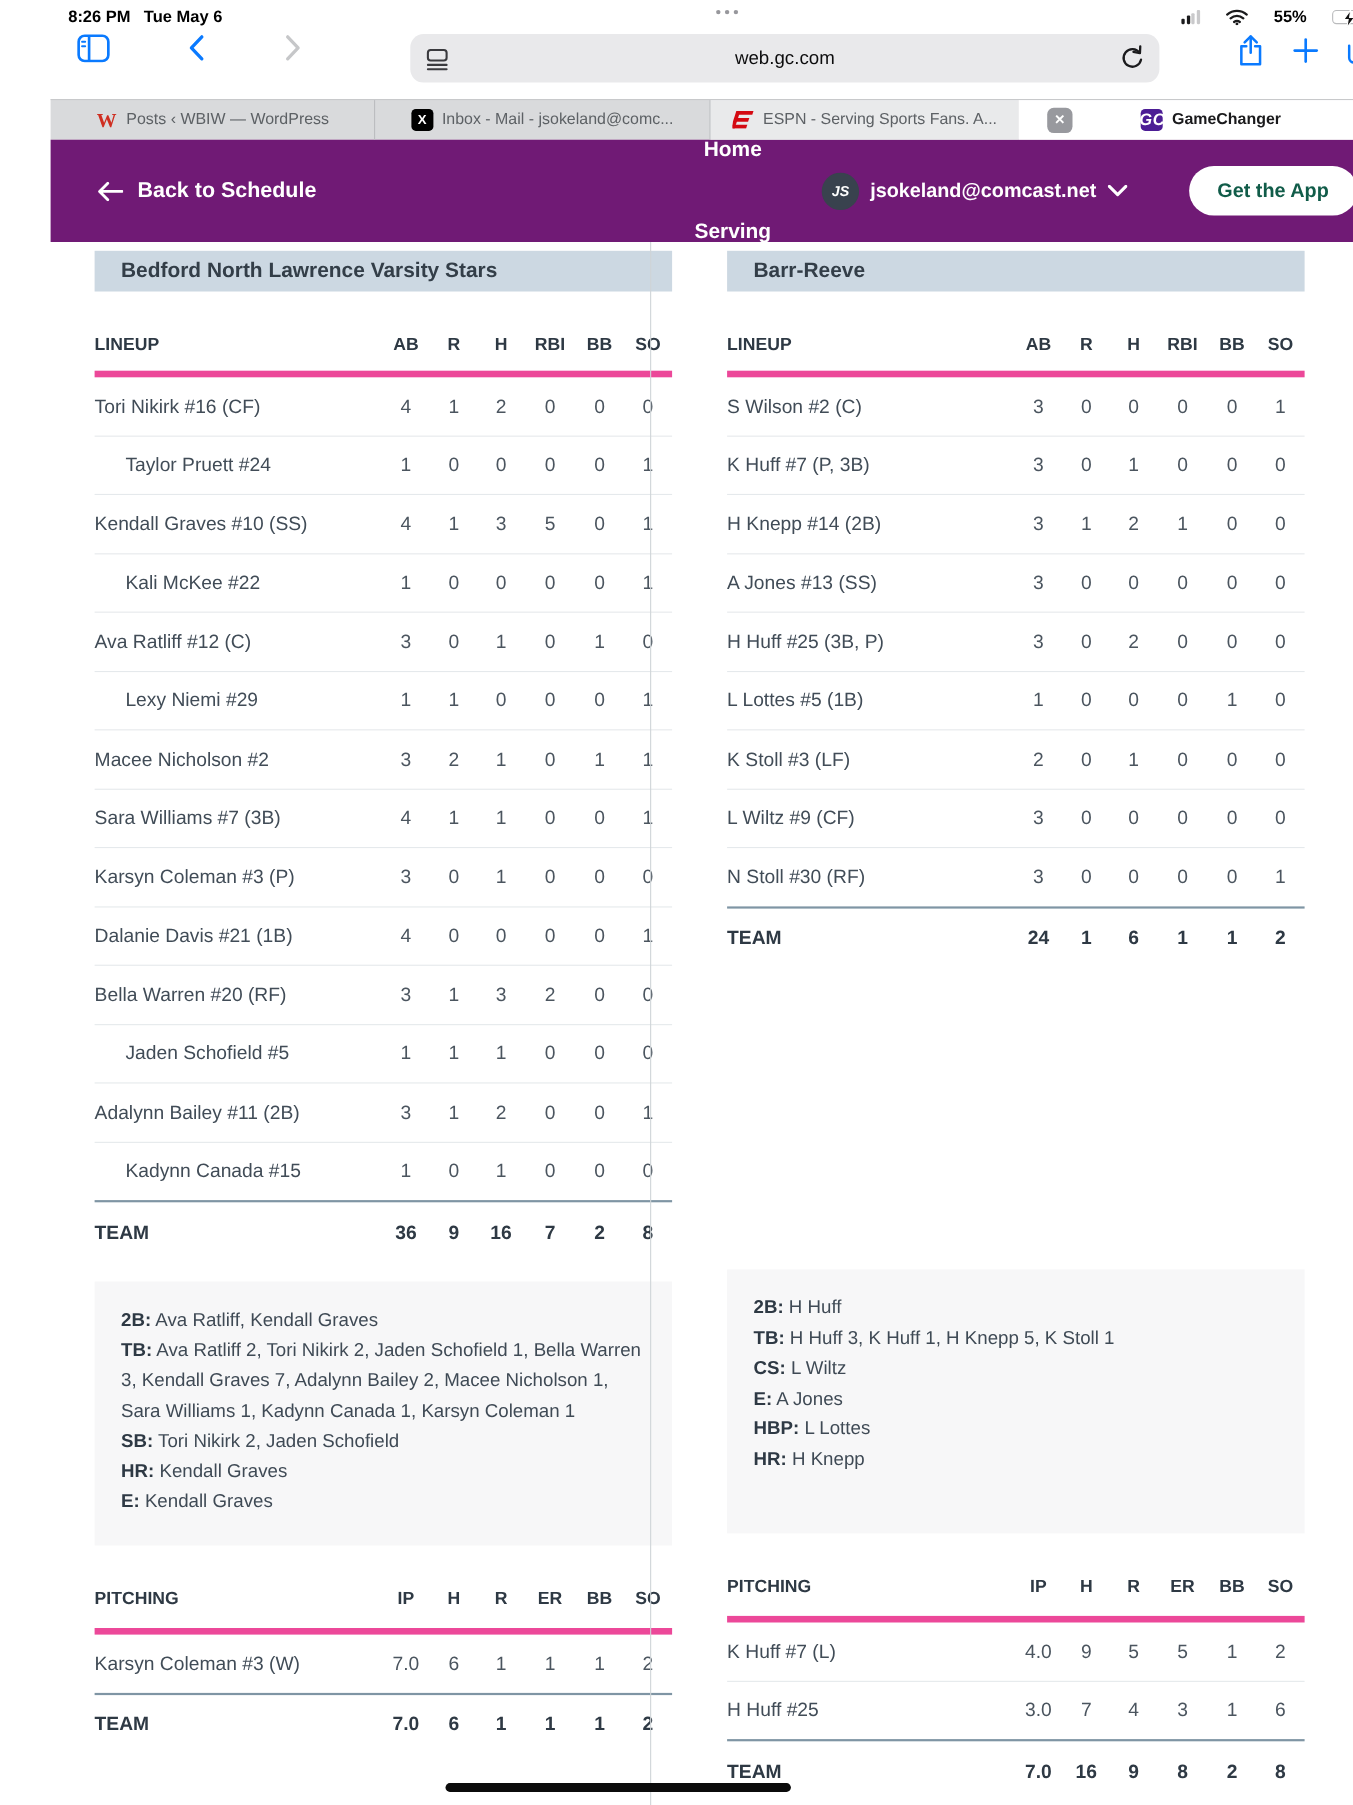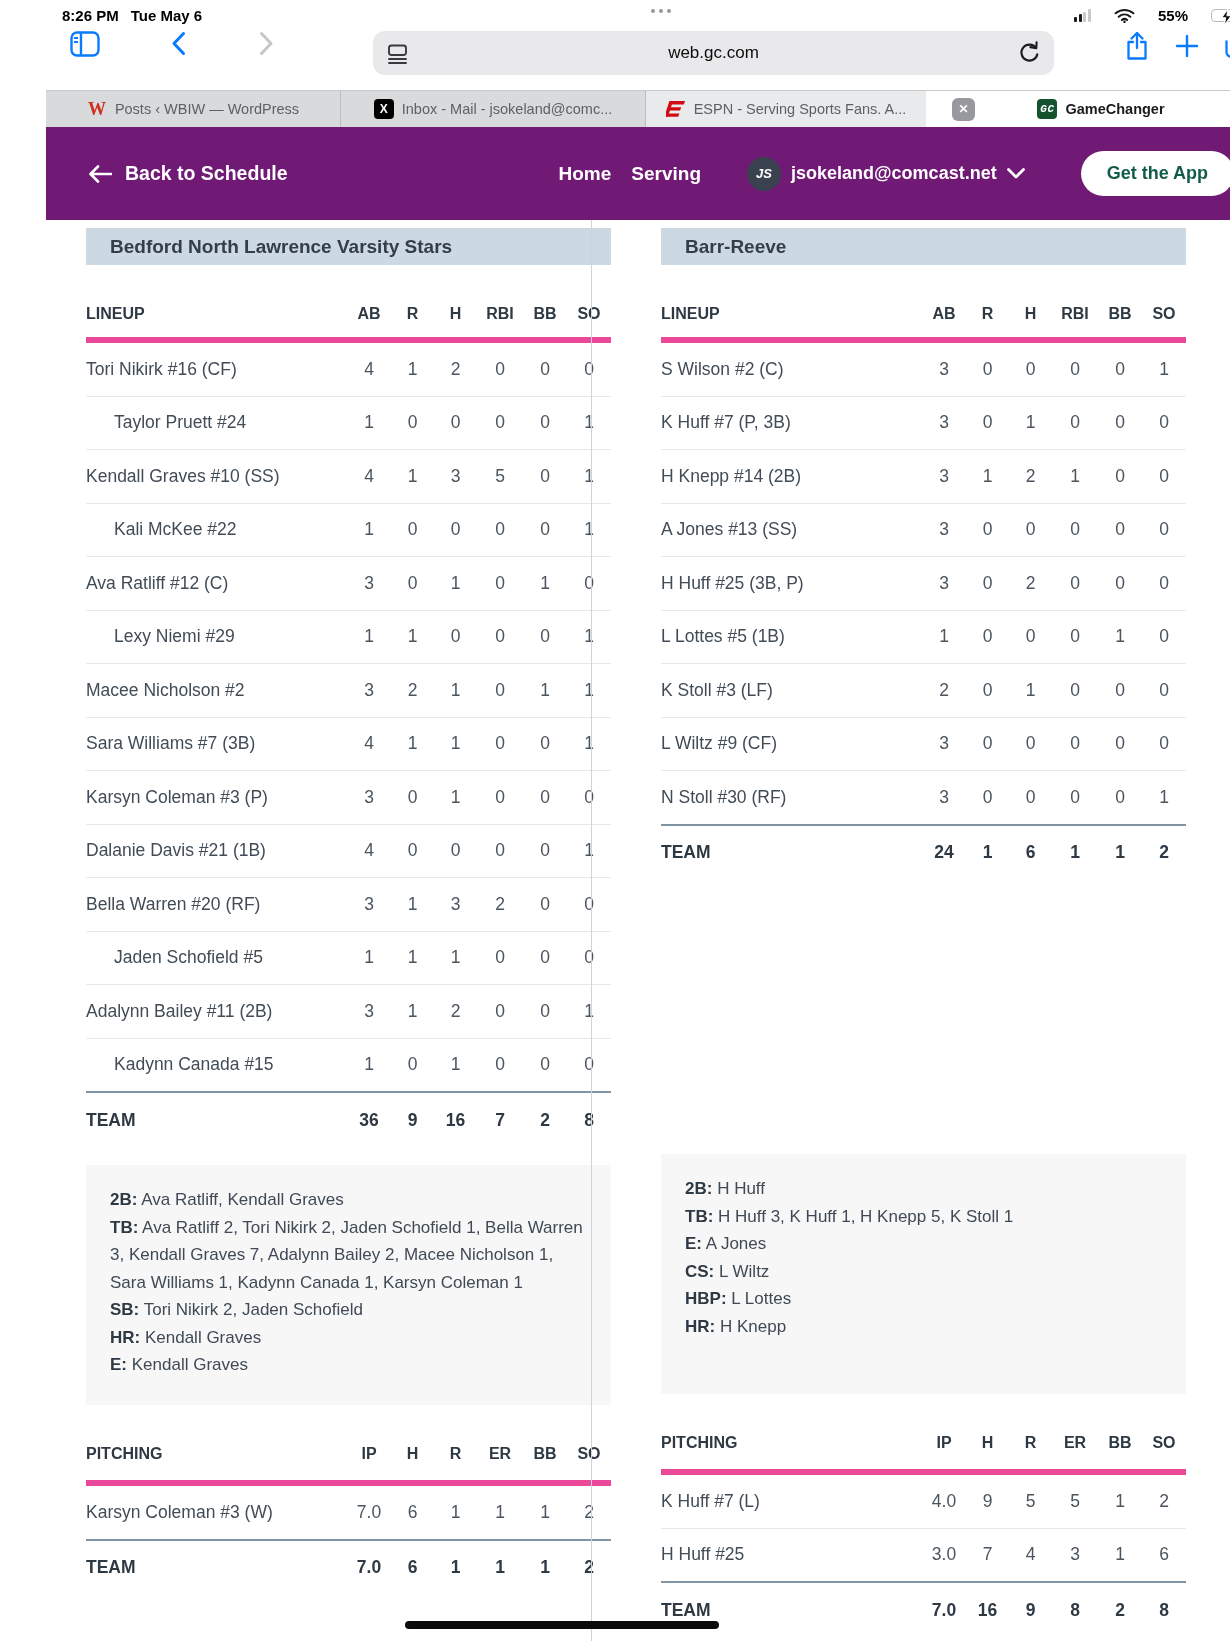"GC" .fav-gc { background: #14532d -> #4c1d95; font-family: Liberation Mono, monospace -> none; font-size: 11px -> 15px }
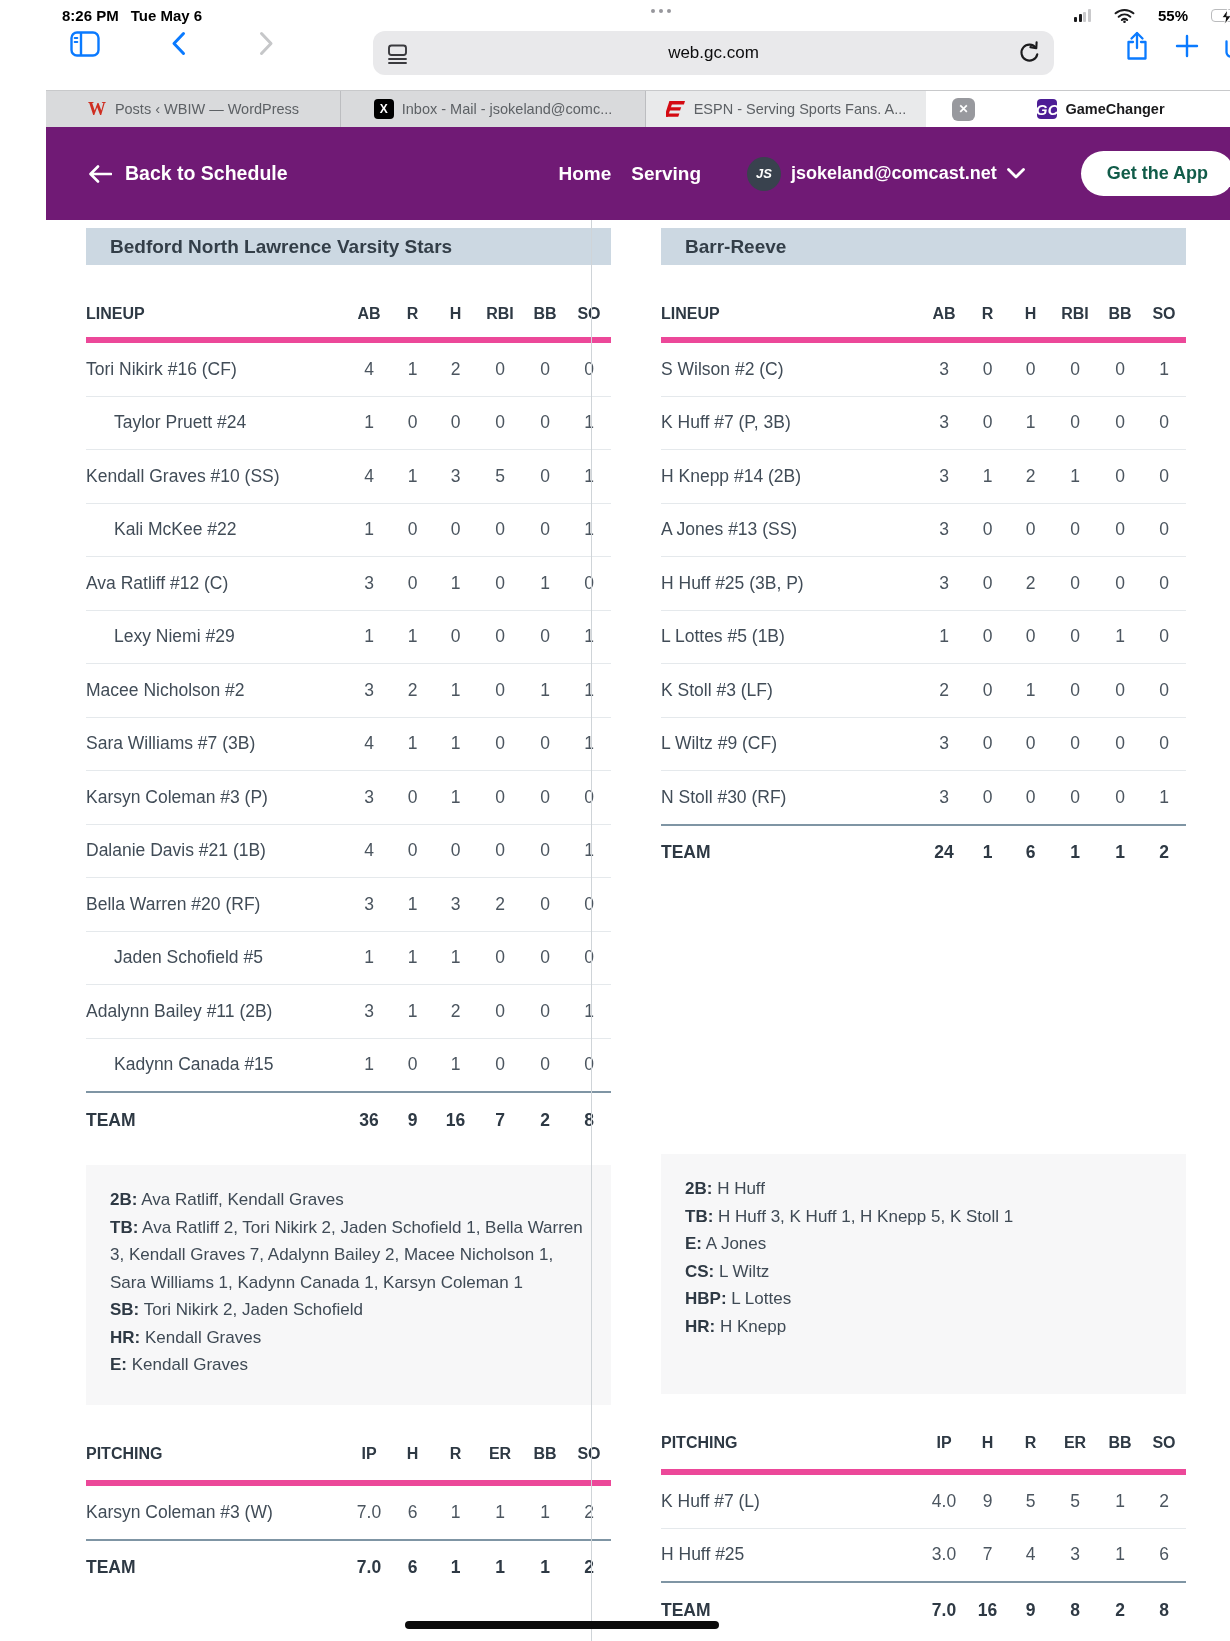"Home" .nav { flex-direction: none -> column; gap: 20px -> 52px }
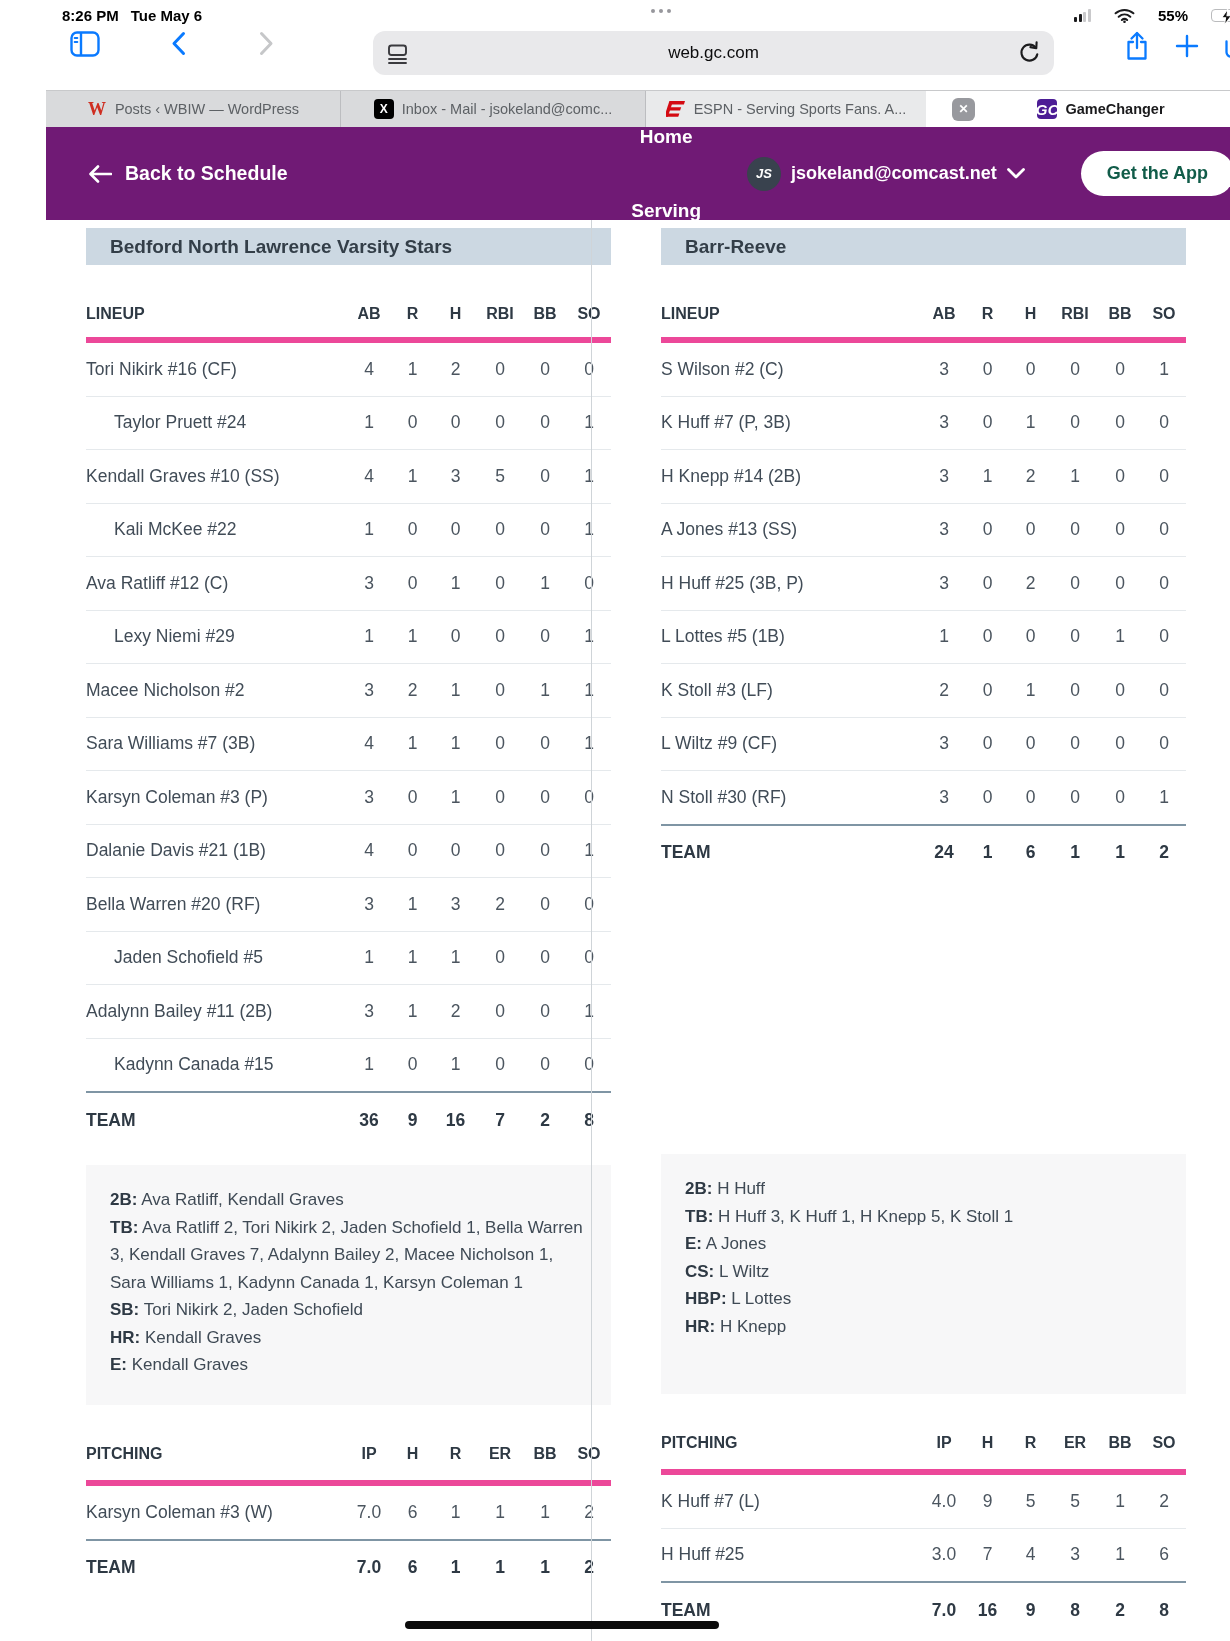"E: A Jones" div.note-line { order: before "CS: L Wiltz" -> after "CS: L Wiltz" }
